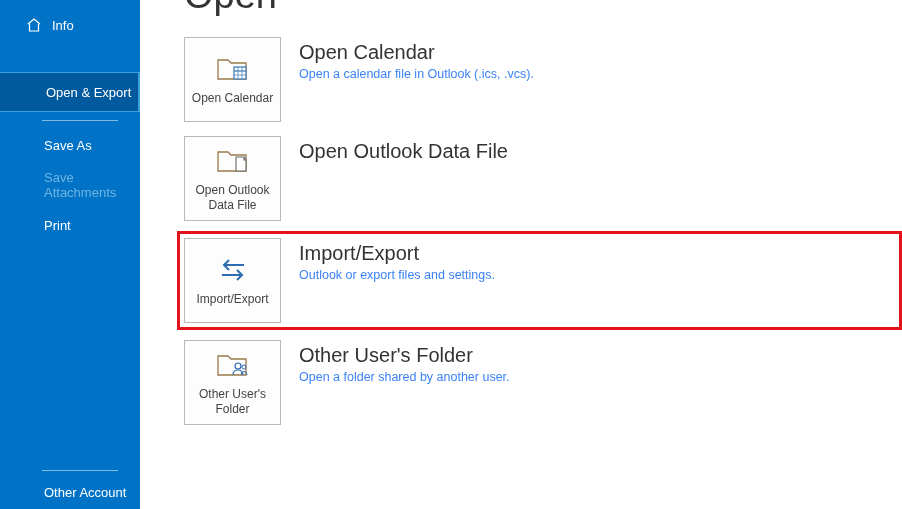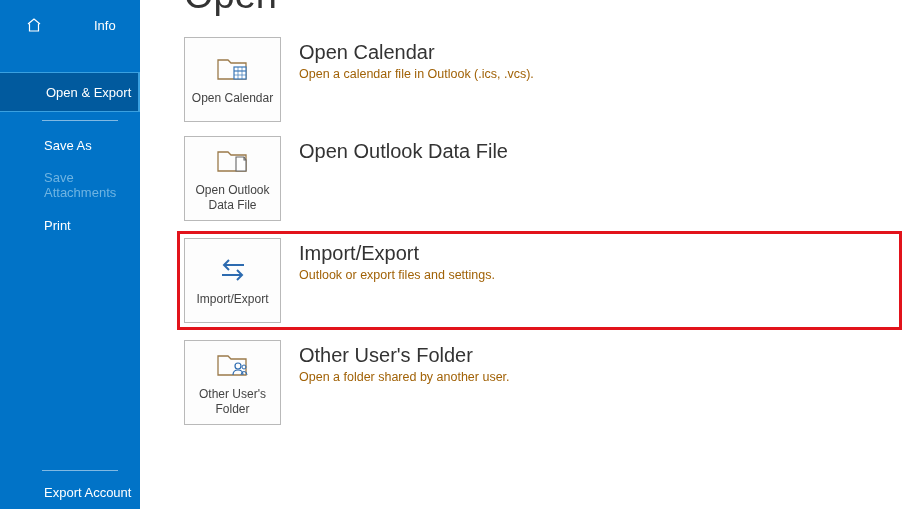"Info" div.sidebar-item { gap: 42px -> none }
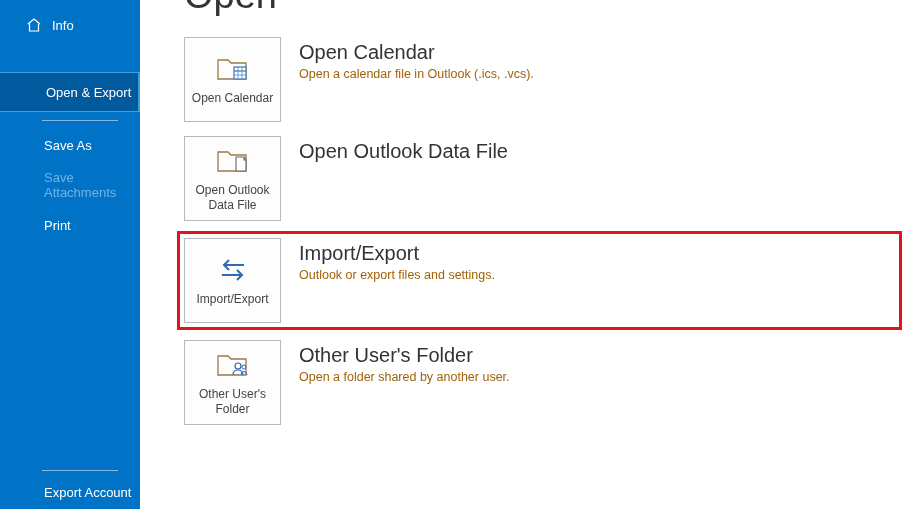"Open a calendar file in" .option-desc { color: #a16207 -> #3b82f6 }
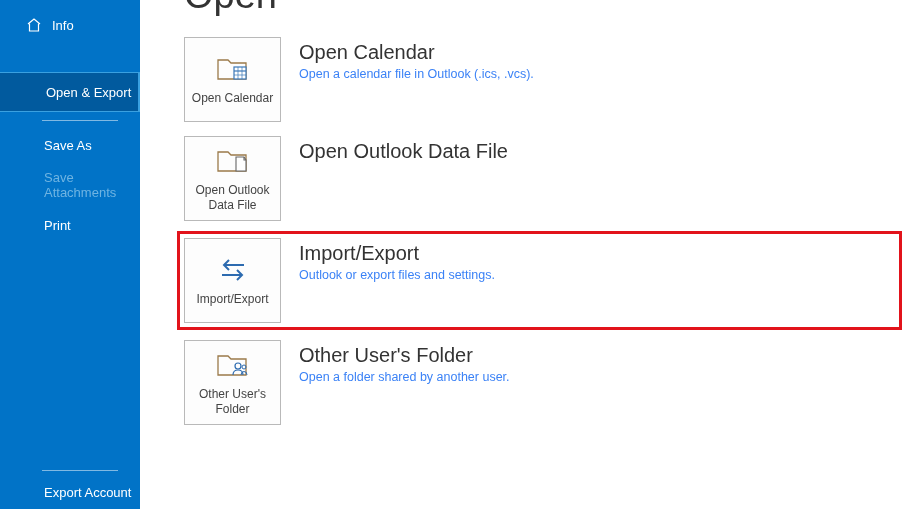"Export Account" span { text: Export -> Other }
